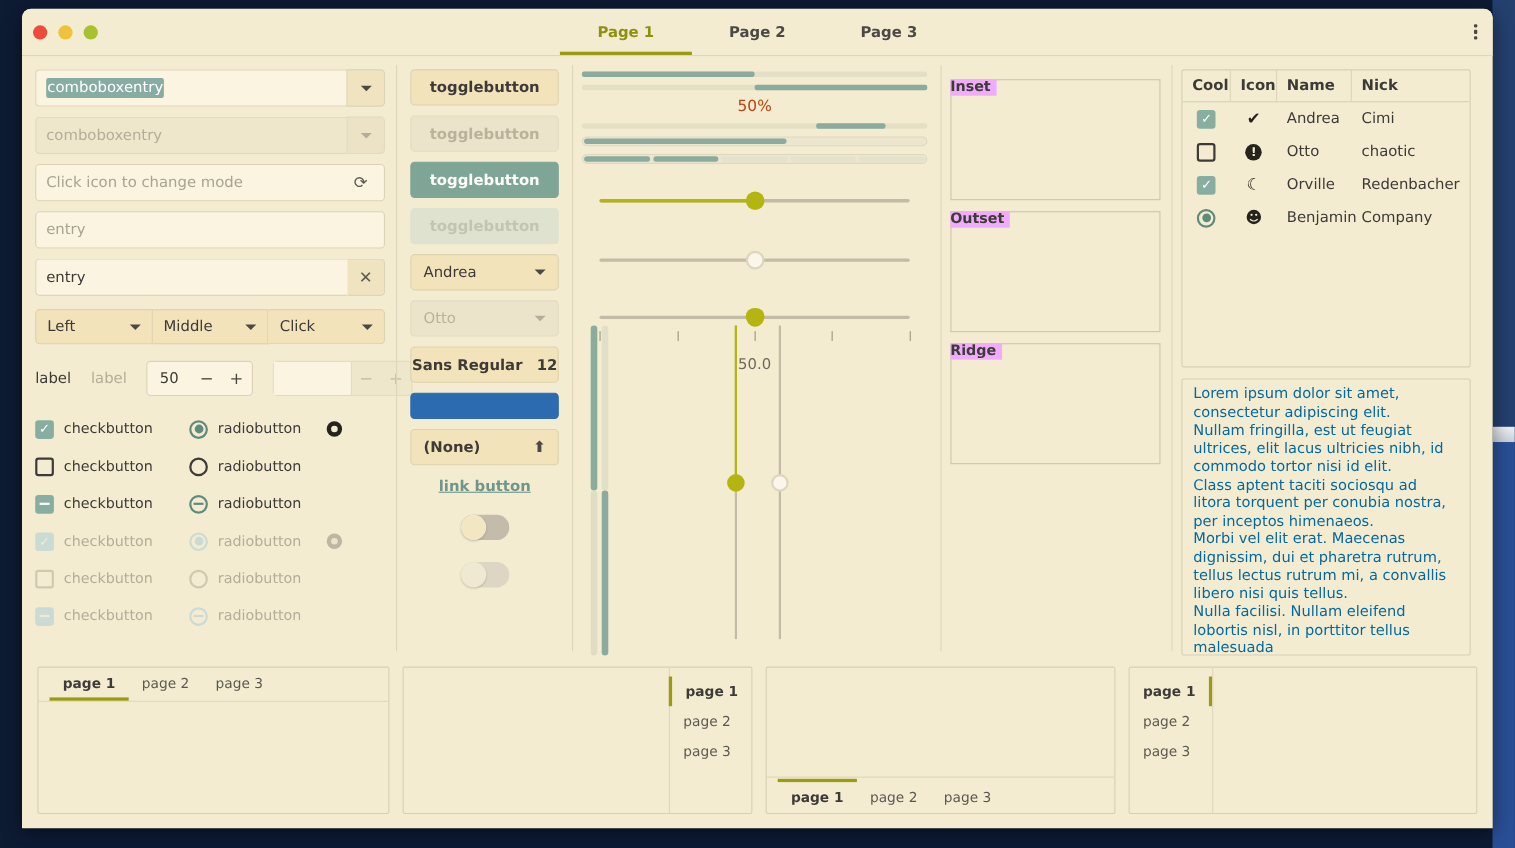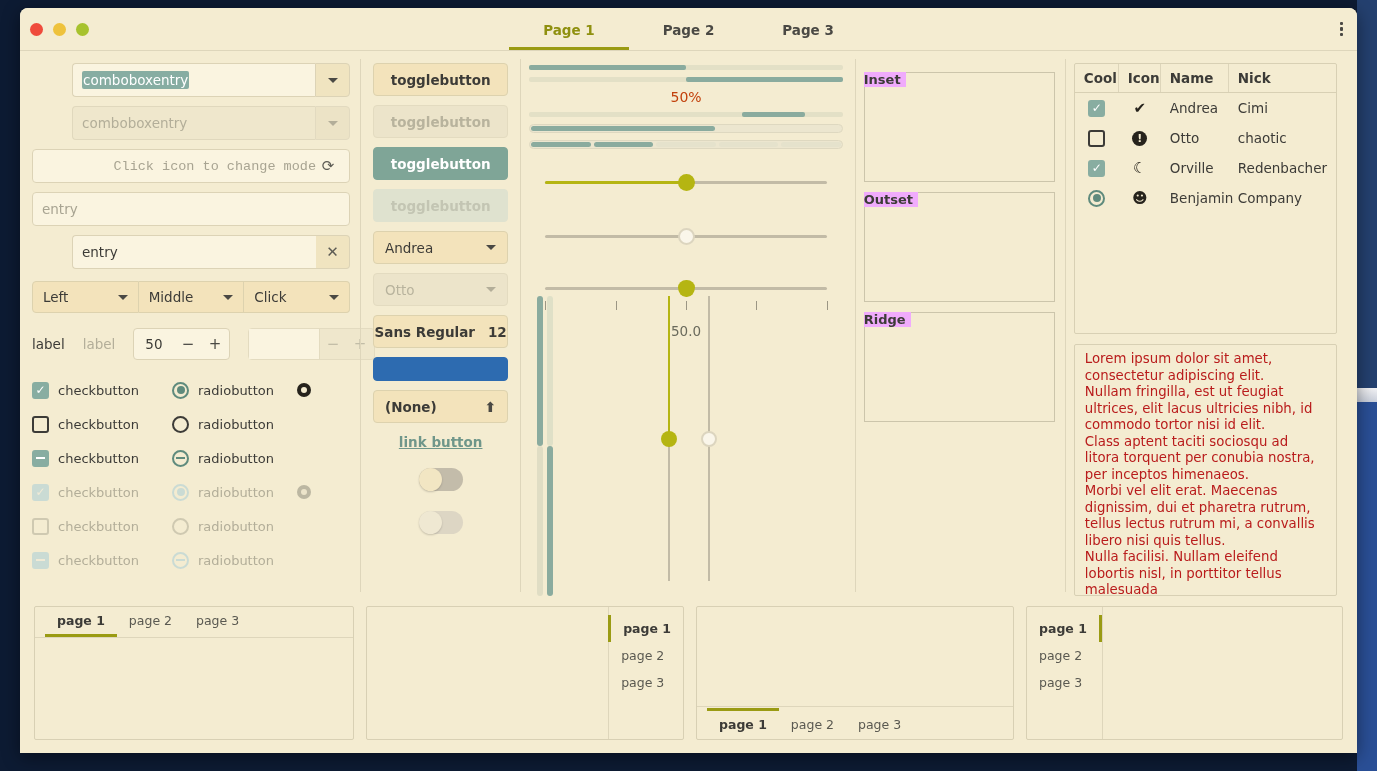"comboboxentry" .combo { margin-left: 40px -> none }
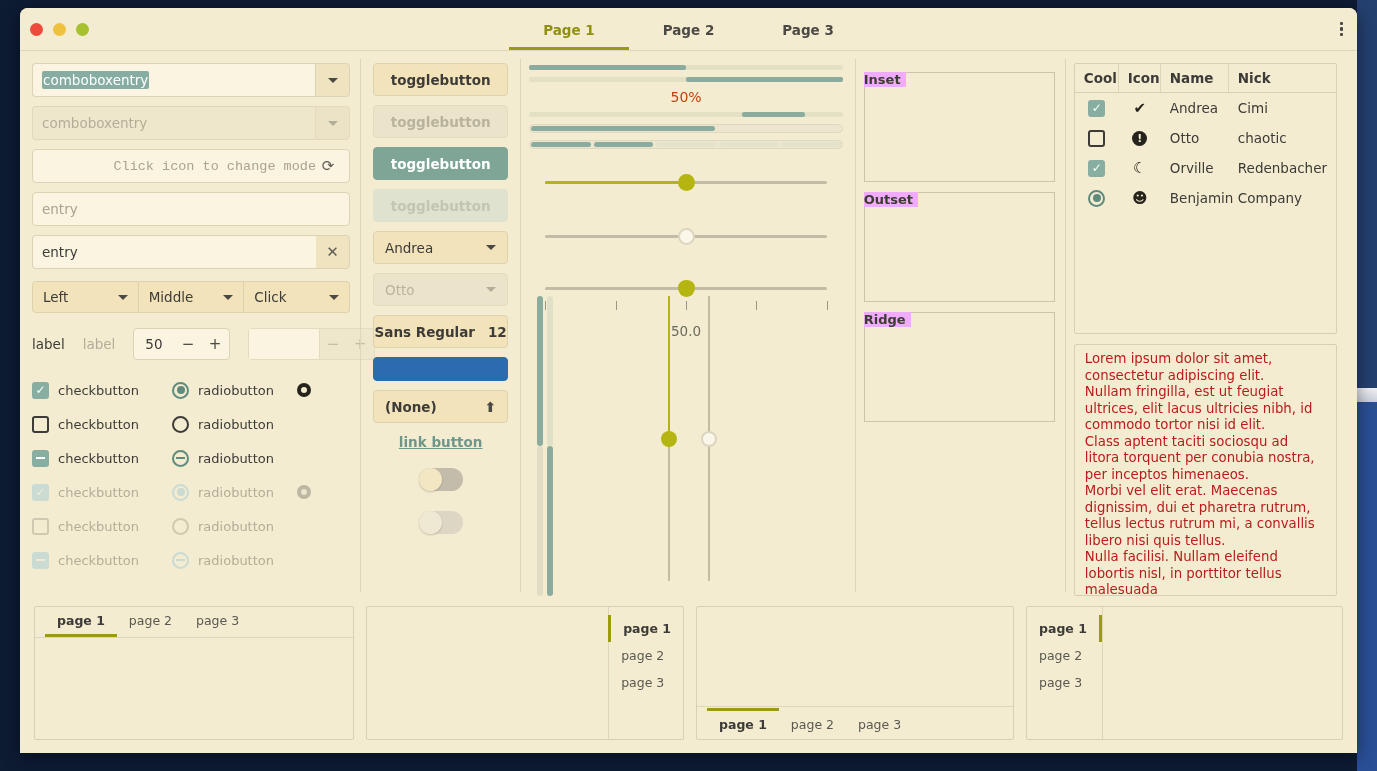"Click icon to change mode" .entry.with-ico { font-family: Liberation Mono, monospace -> none; justify-content: flex-end -> space-between }
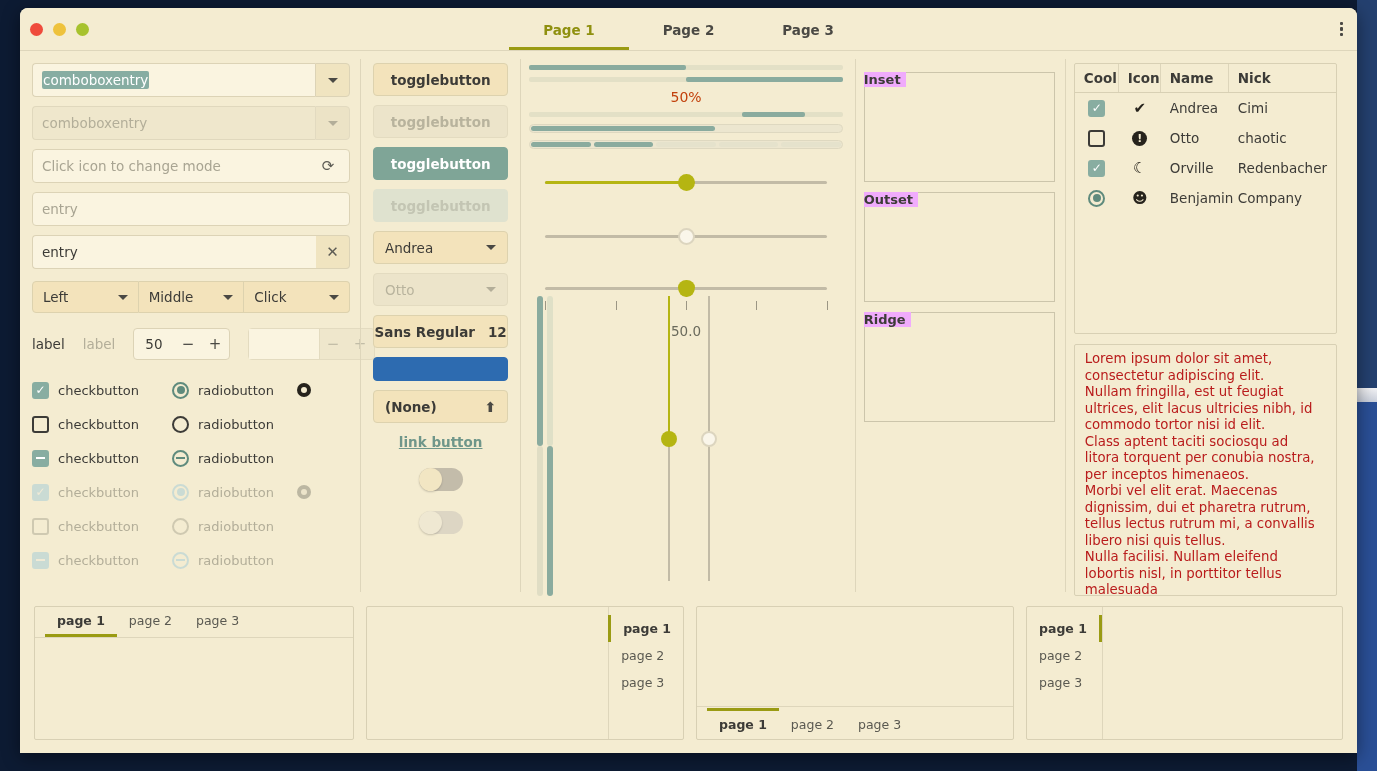"Lorem ipsum dolor sit amet," .textview { color: #b91c1c -> #0369a1 }
